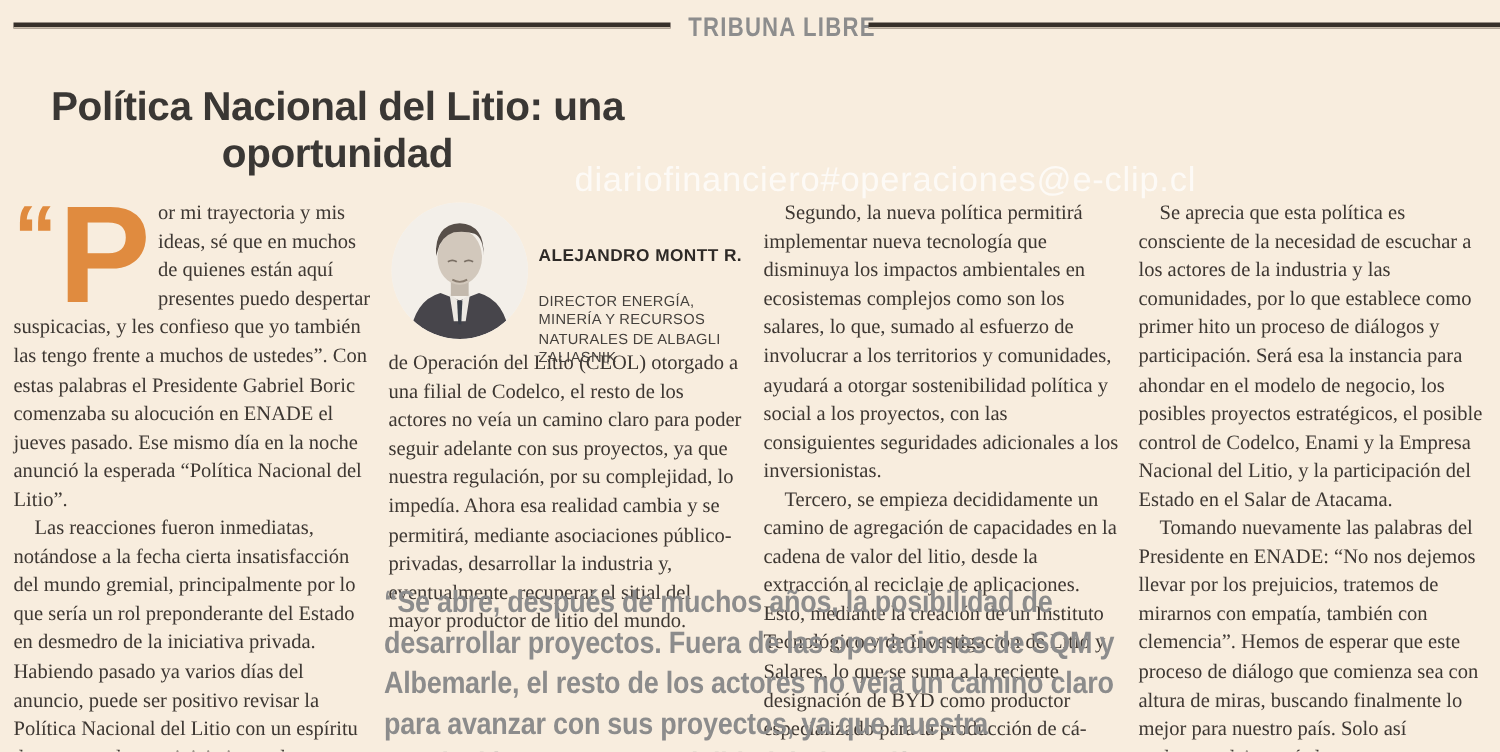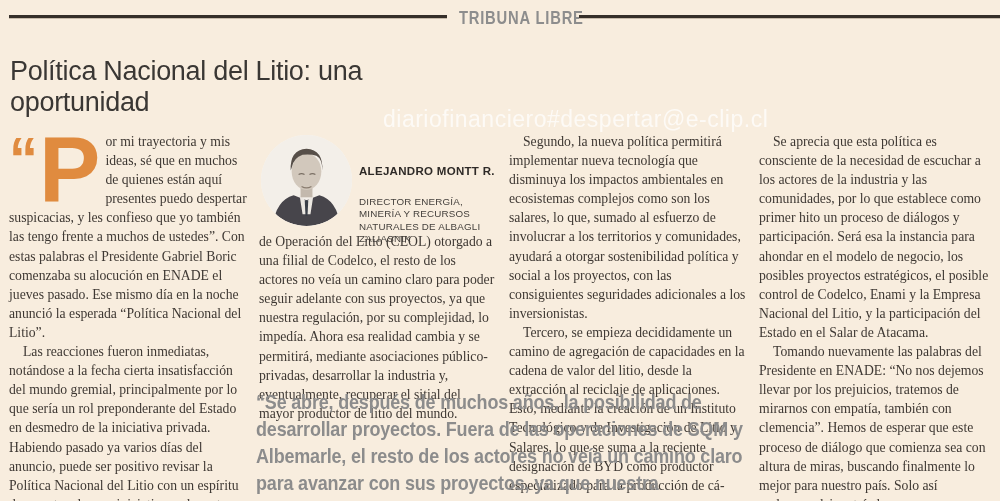"Política Nacional del Litio: una" .article-title { font-weight: normal -> bold; text-align: none -> center }
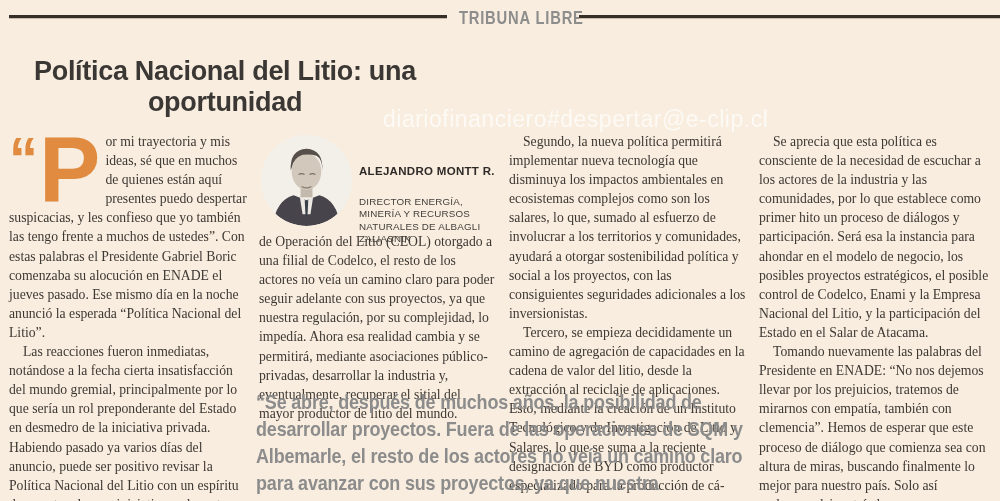"diariofinanciero#despertar@e-clip.cl" div.watermark { text: despertar@e-clip.cl -> operaciones@e-clip.cl }
